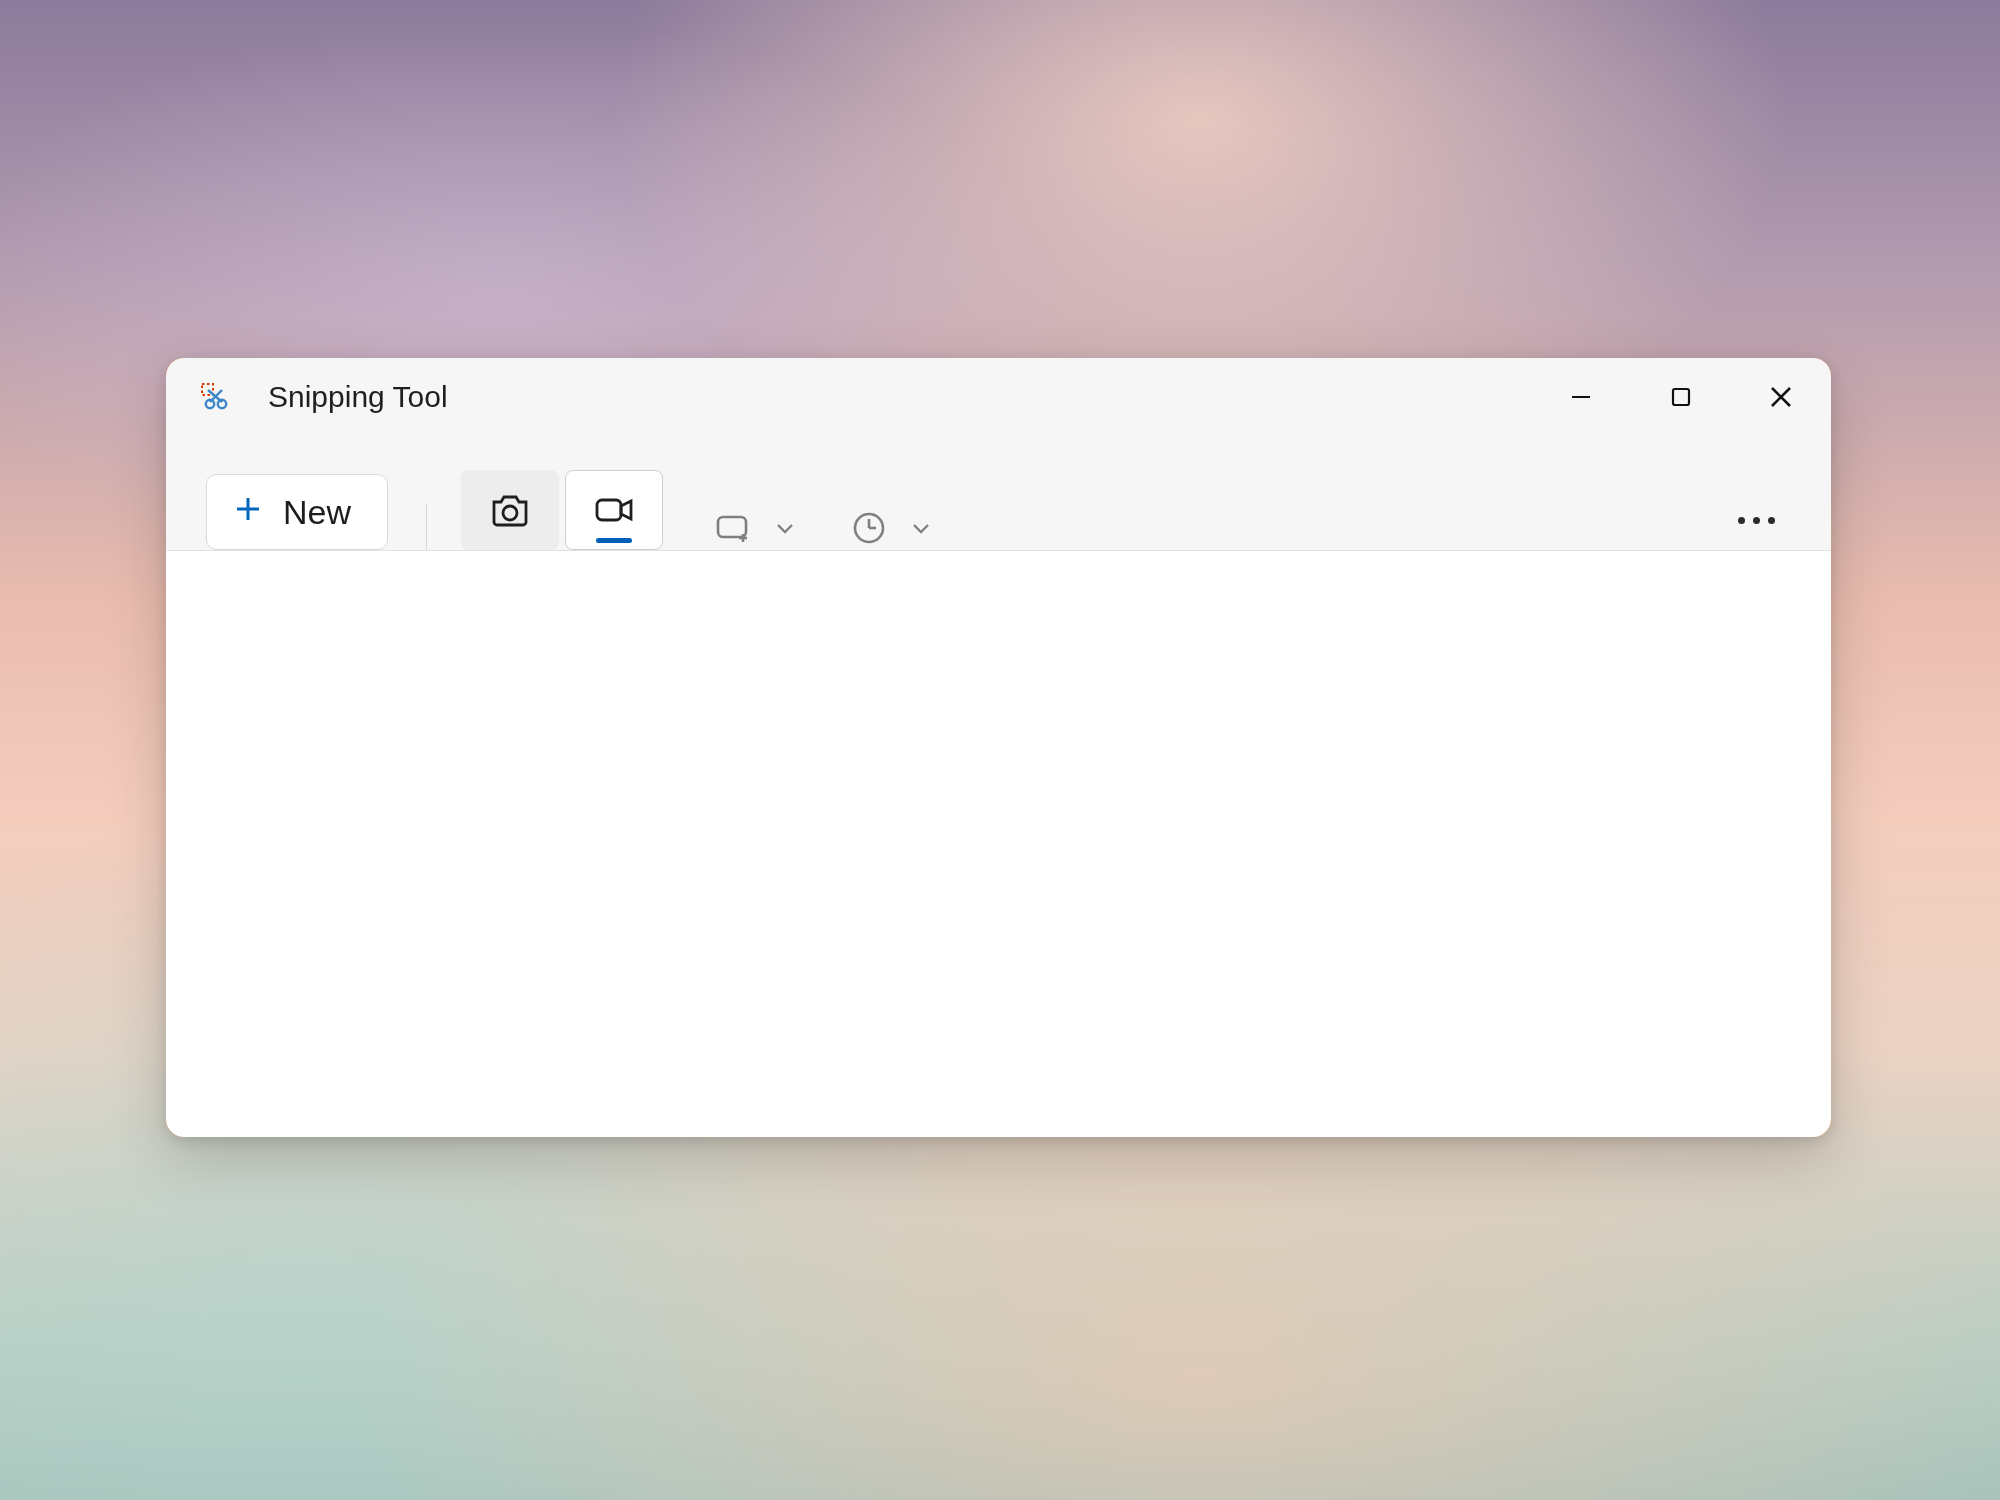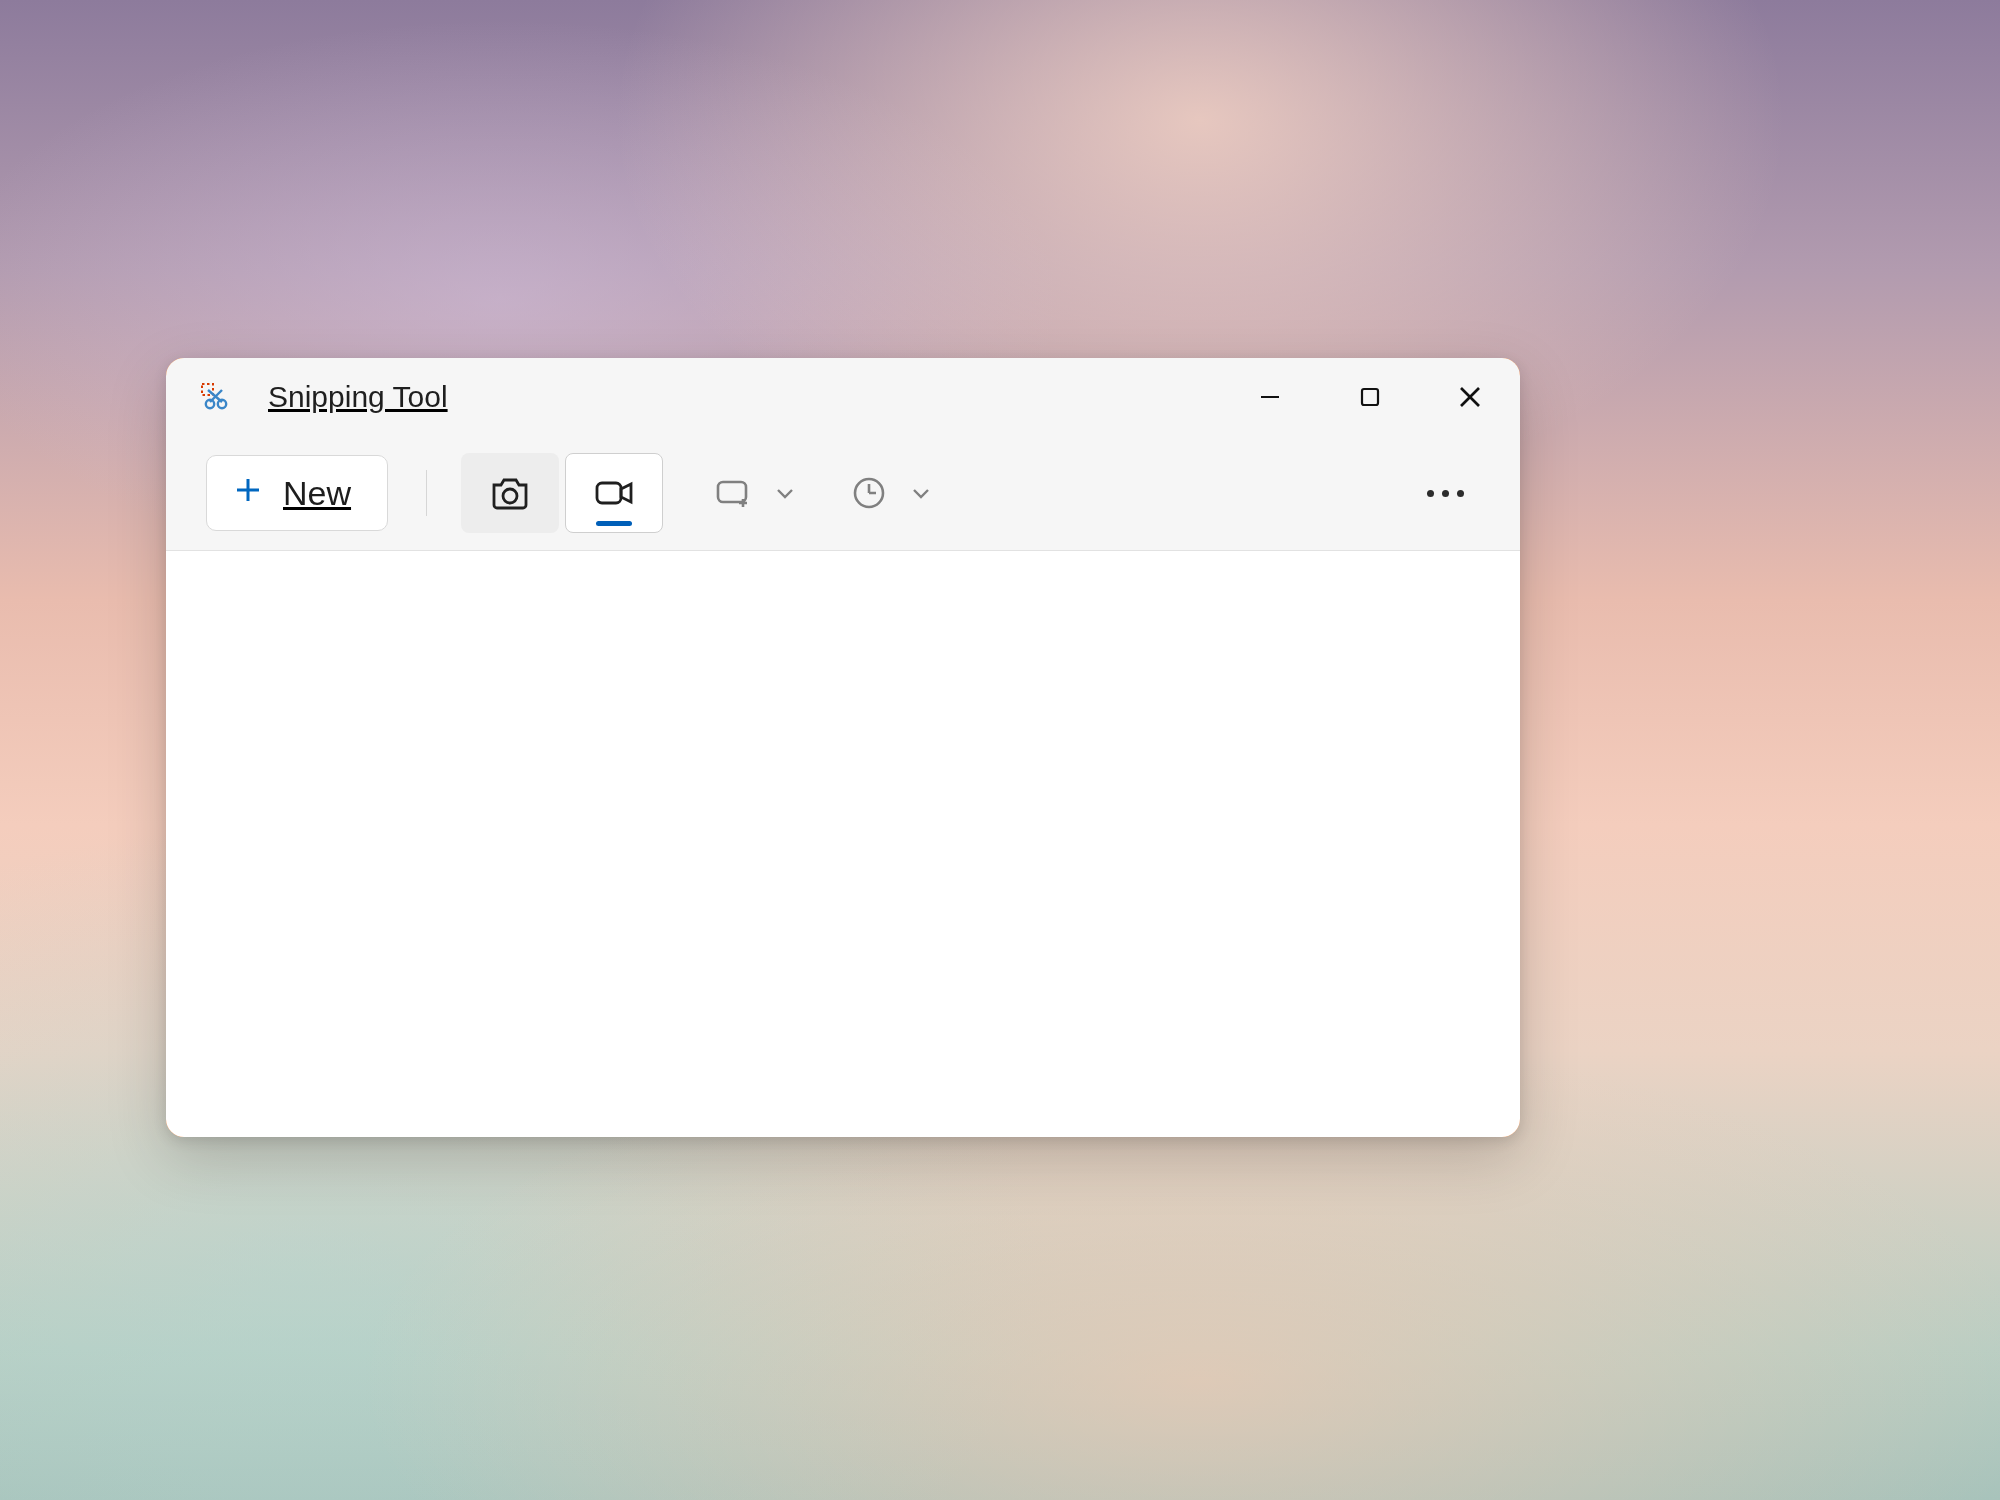"Snipping Tool" .window { text-decoration: underline -> none; width: 1354px -> 1665px }
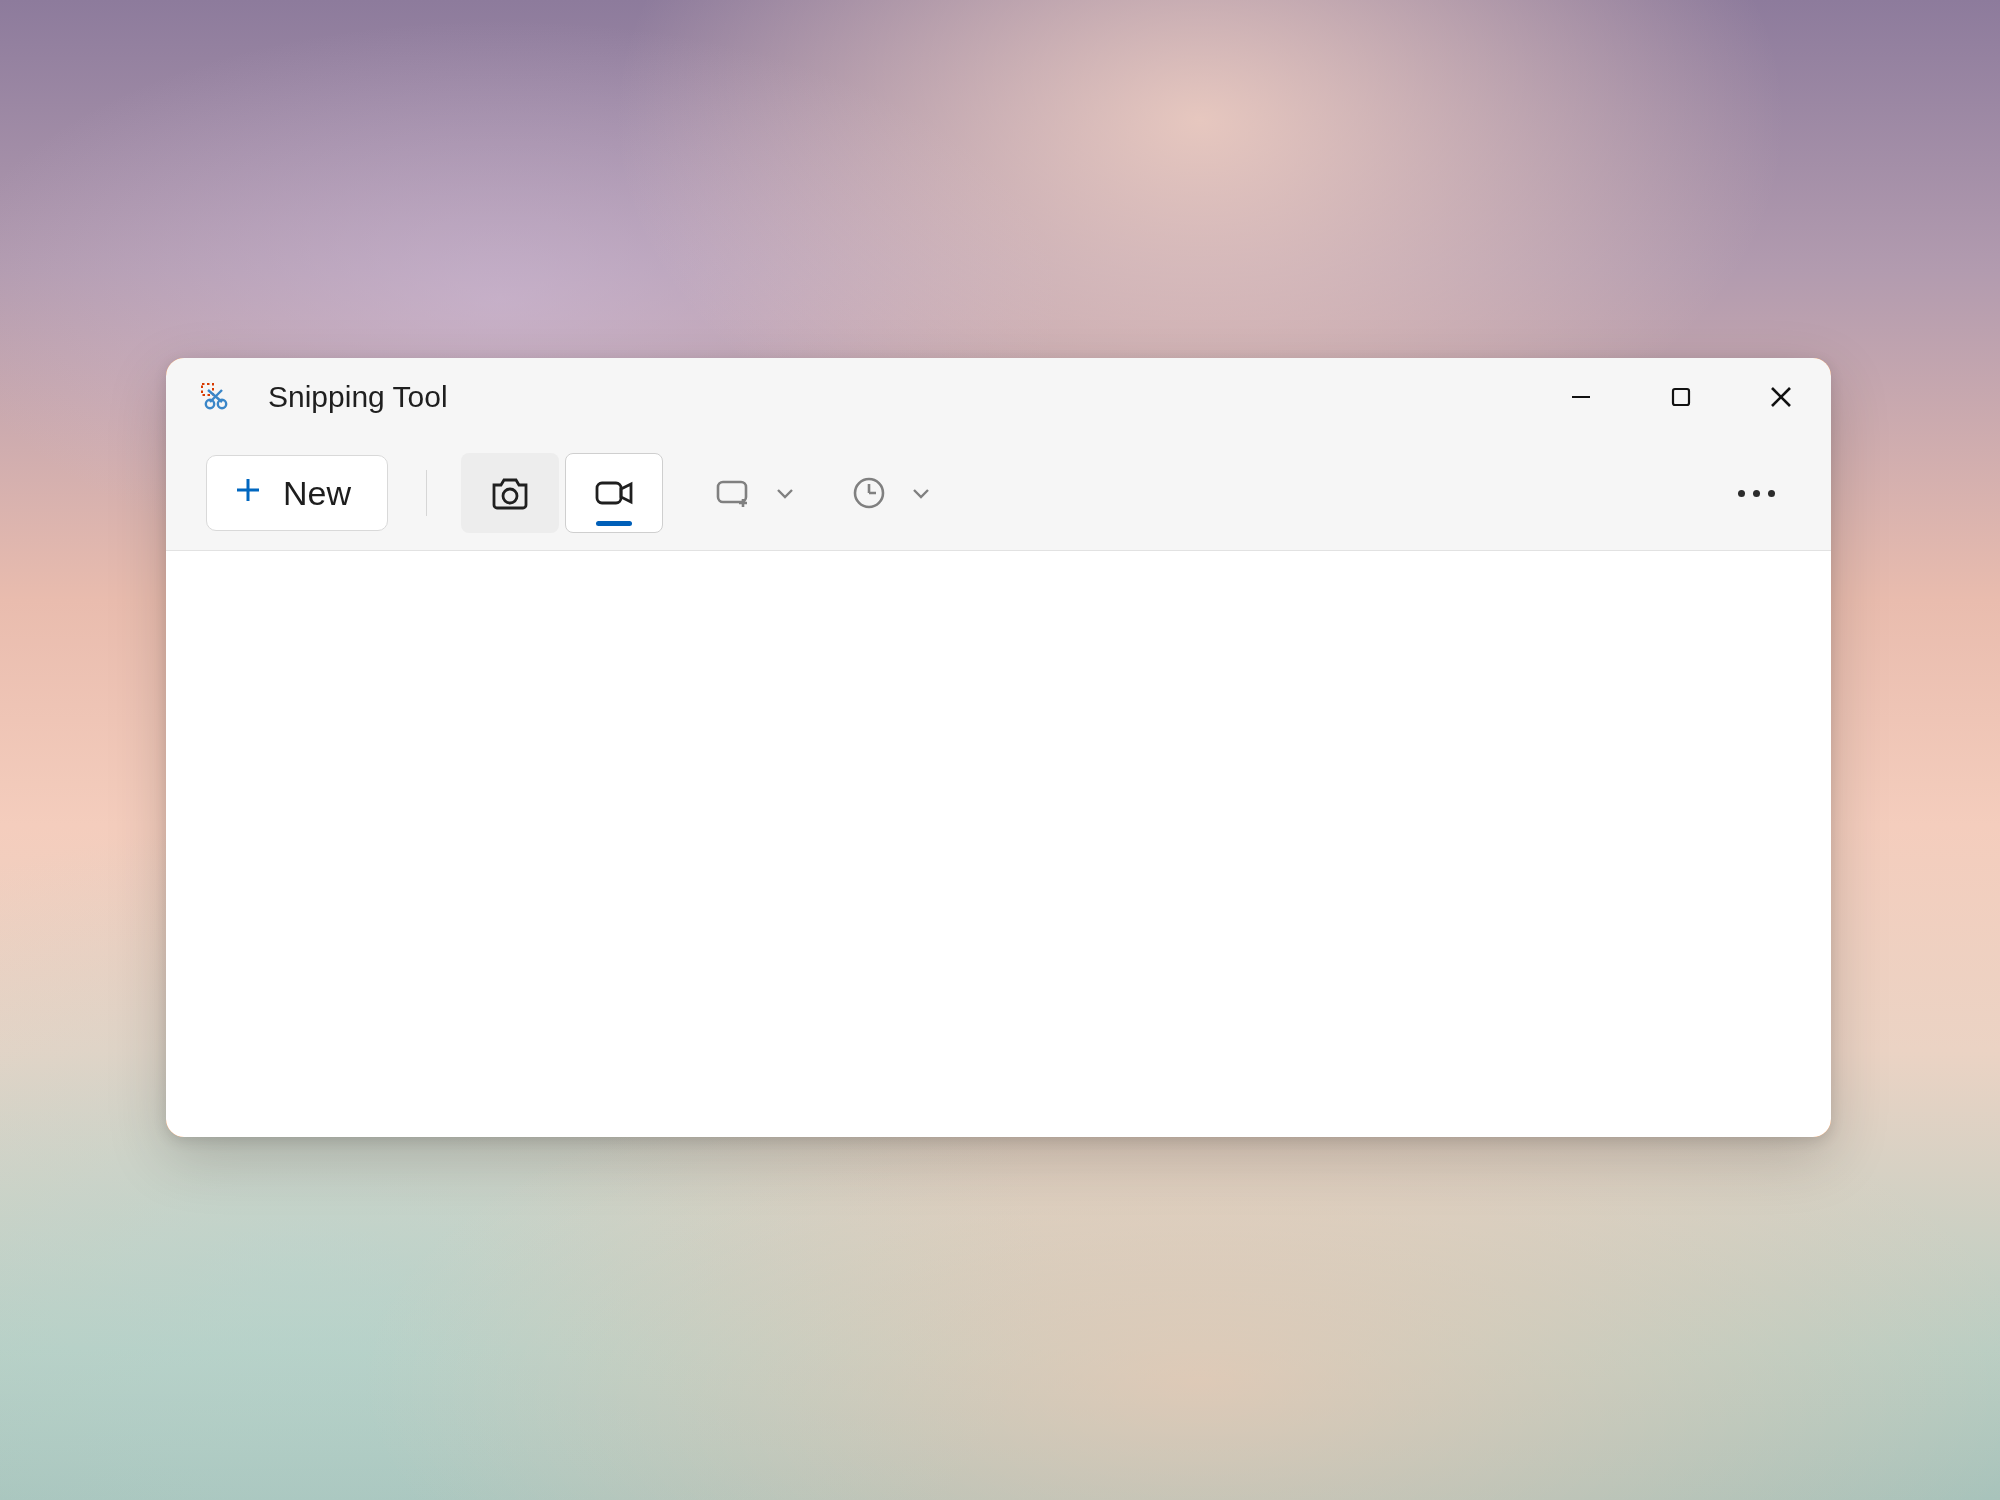"New" .toolbar { align-items: center -> flex-end }
